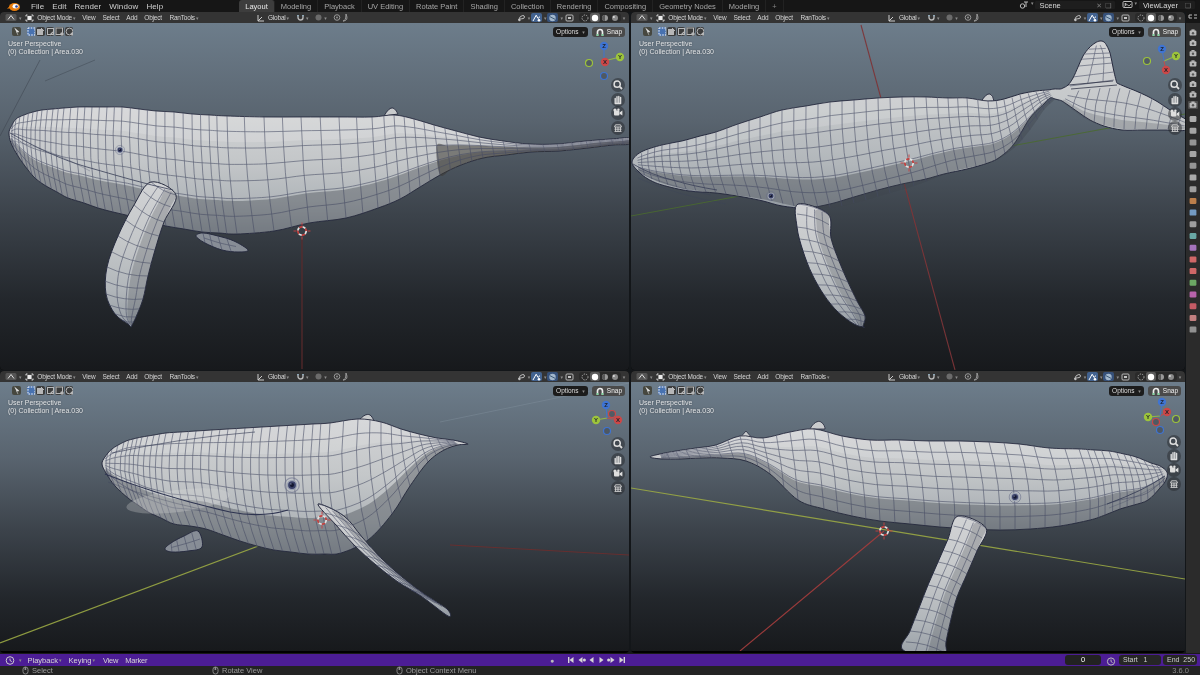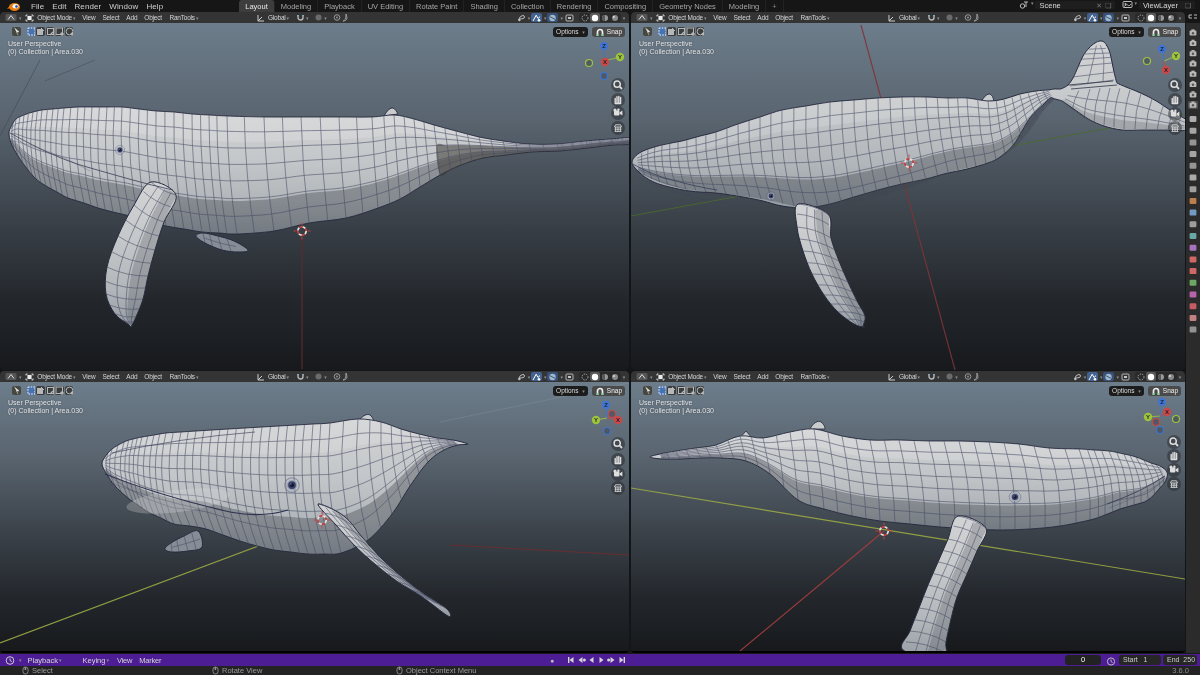"Keying" span.mt { margin-left: 21px -> 7px }
